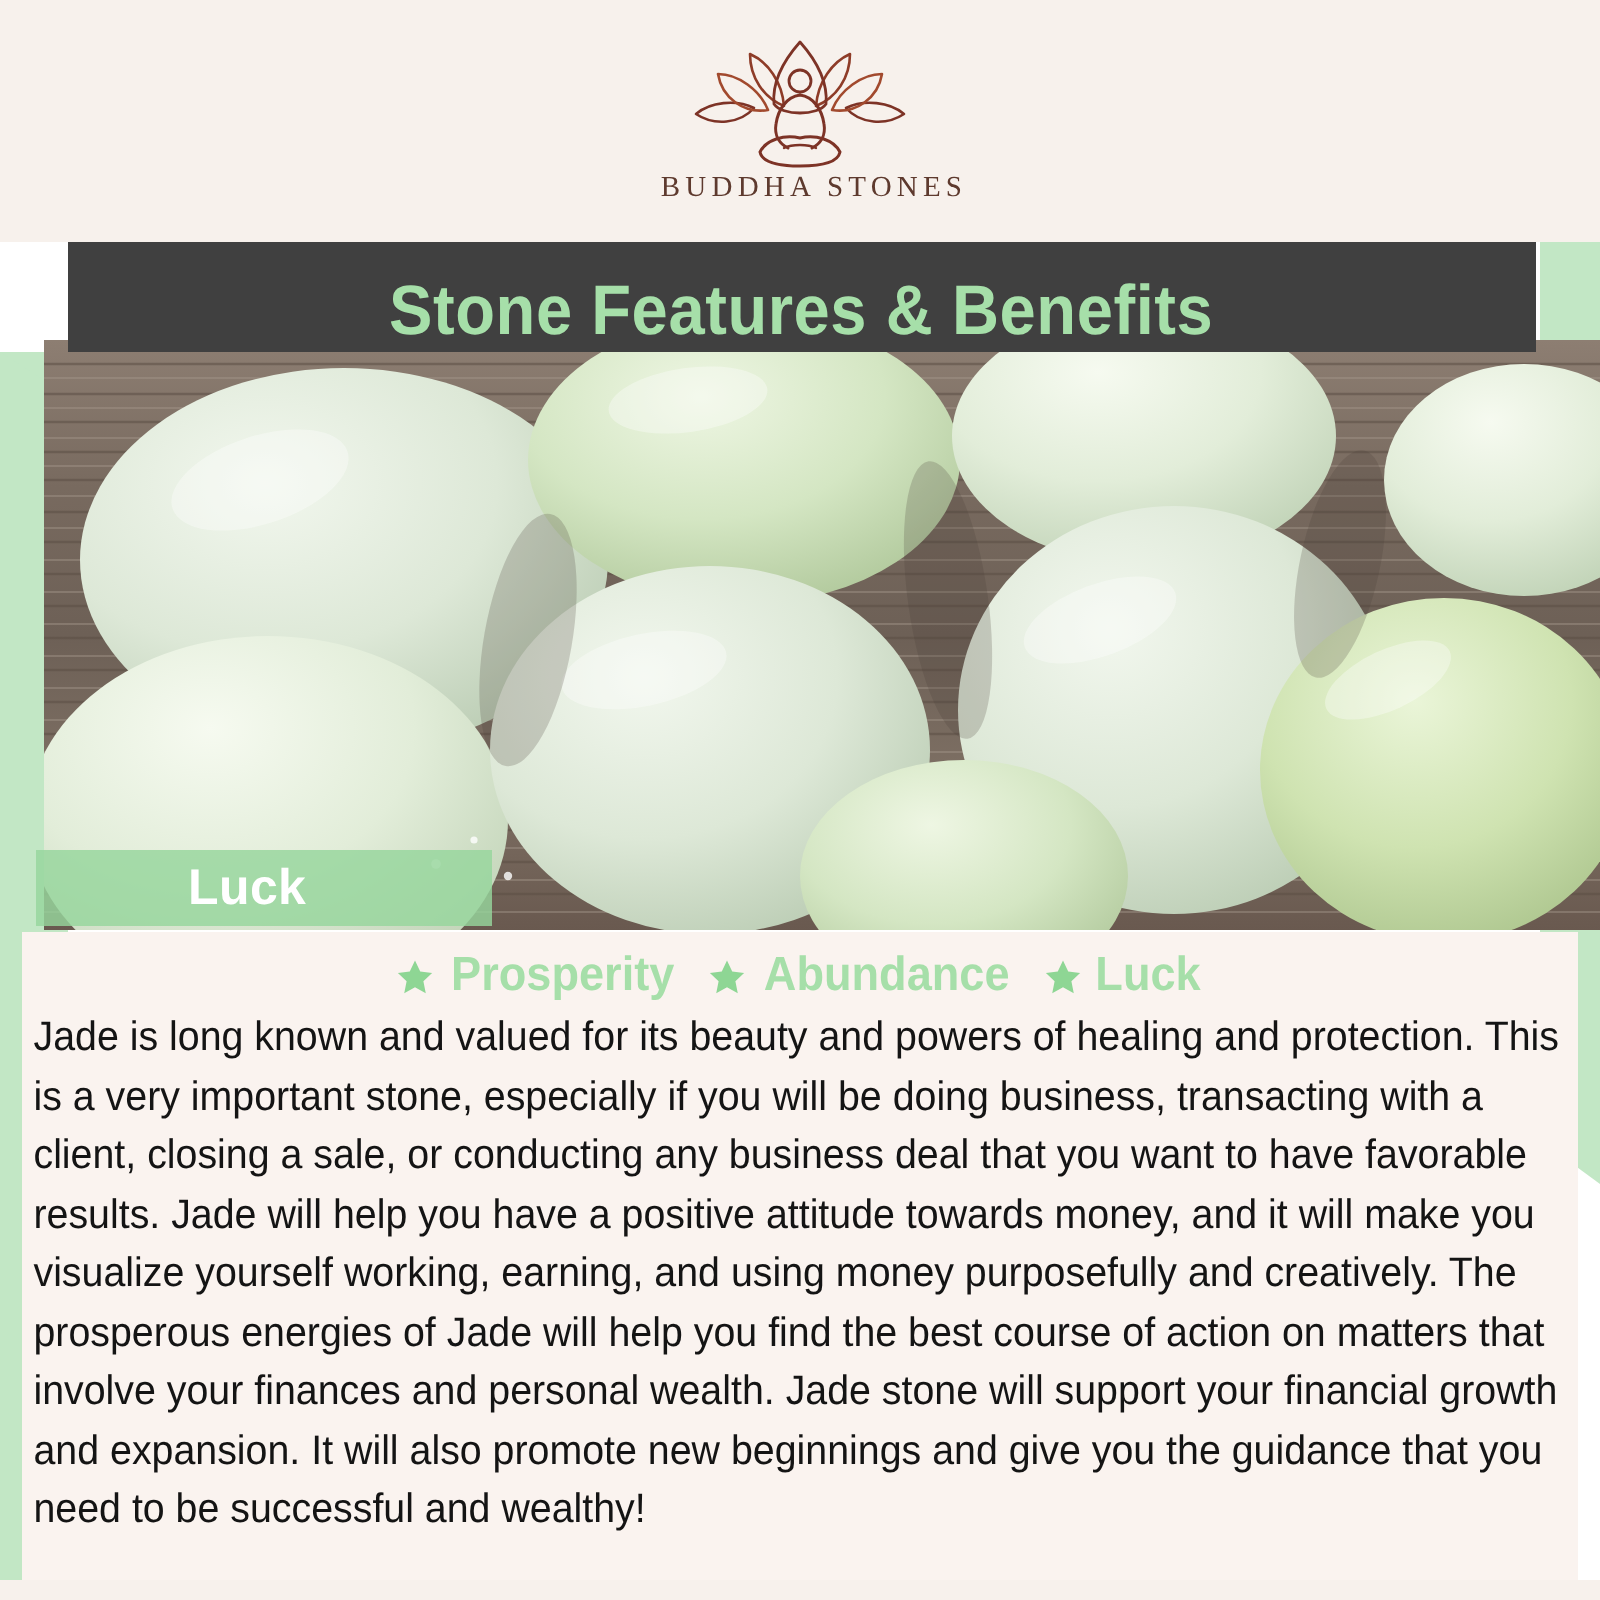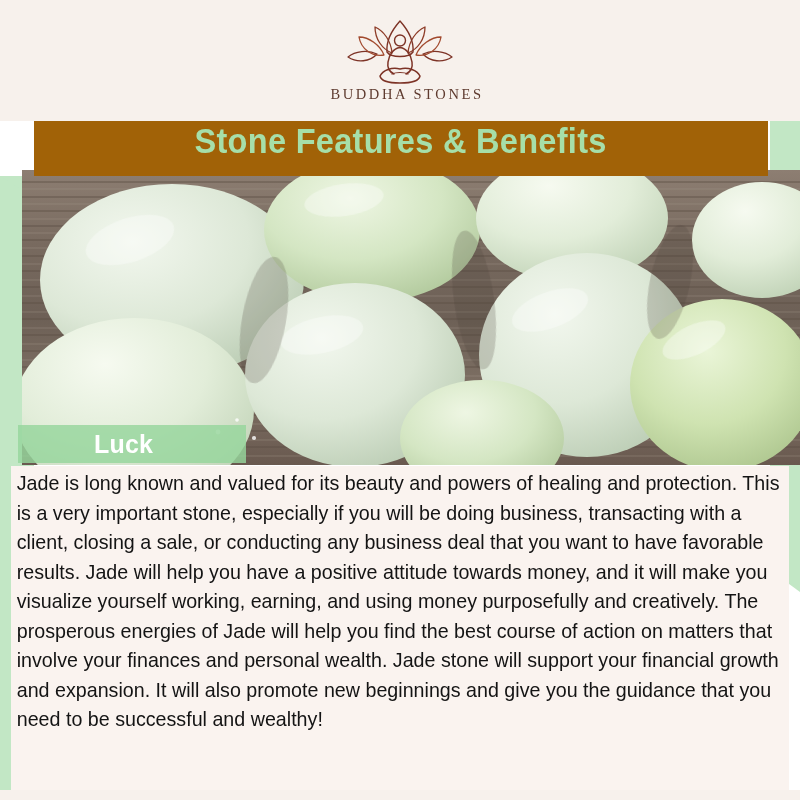"Stone Features & Benefits" .title-band { align-items: flex-start -> flex-end; background: #a16207 -> #404040 }
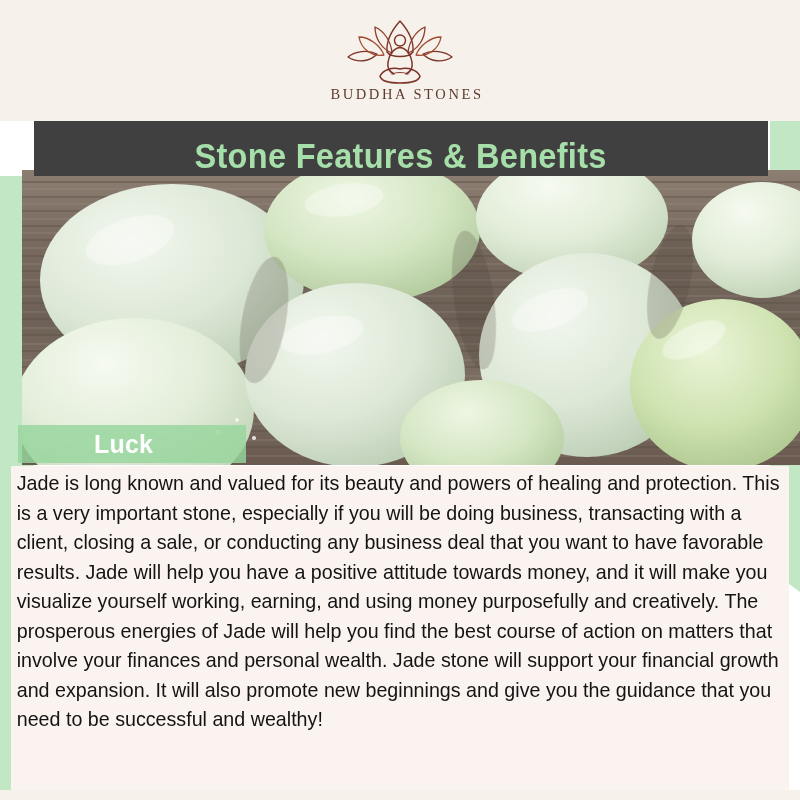"Prosperity" div.benefits { html: none -> <div> <div> <svg> <polygon></polygon> </svg> <span>Prosperity</span> </div> <div> <svg> <polygon></polygon> </svg> <span>Abundance</span> </div> <div> <svg> <polygon></polygon> </svg> <span>Luck</span> </div> </div> }
